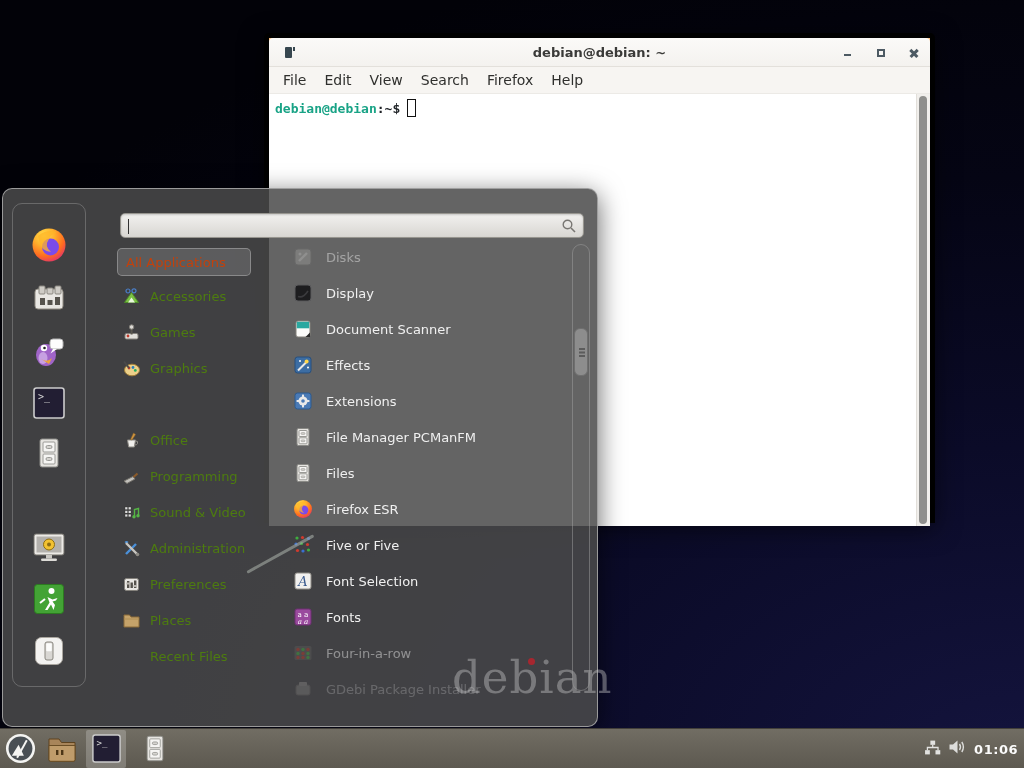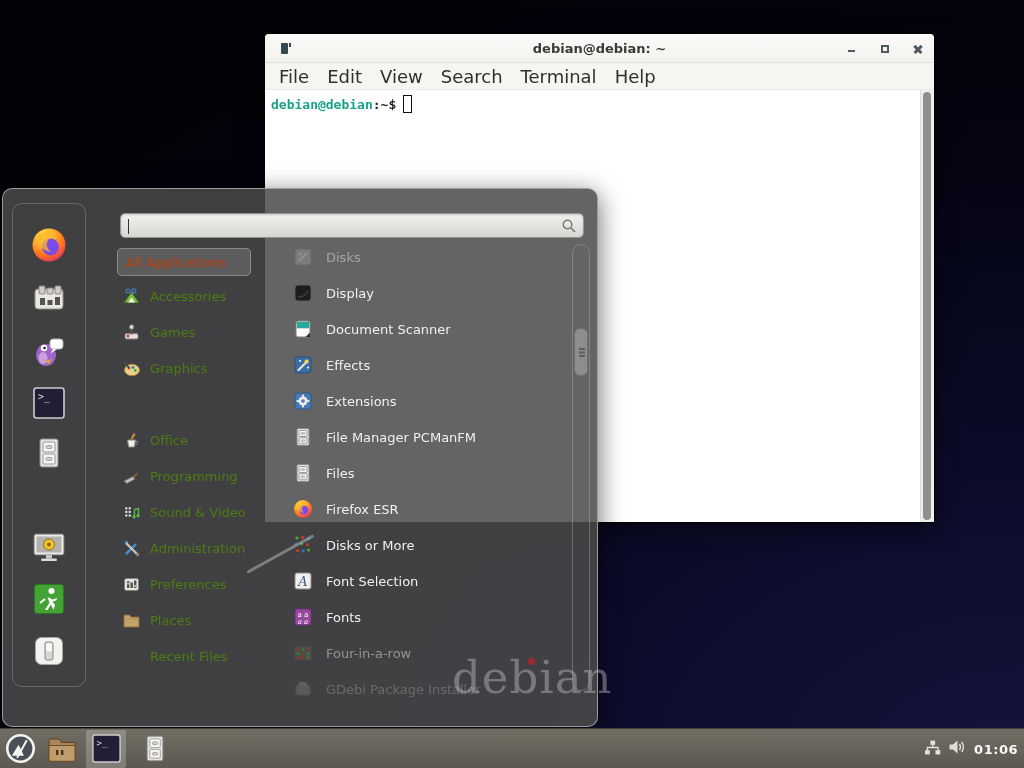"debian@debian: ~" .terminal-window { border: 1px solid #000000 -> 5px solid #000000 }
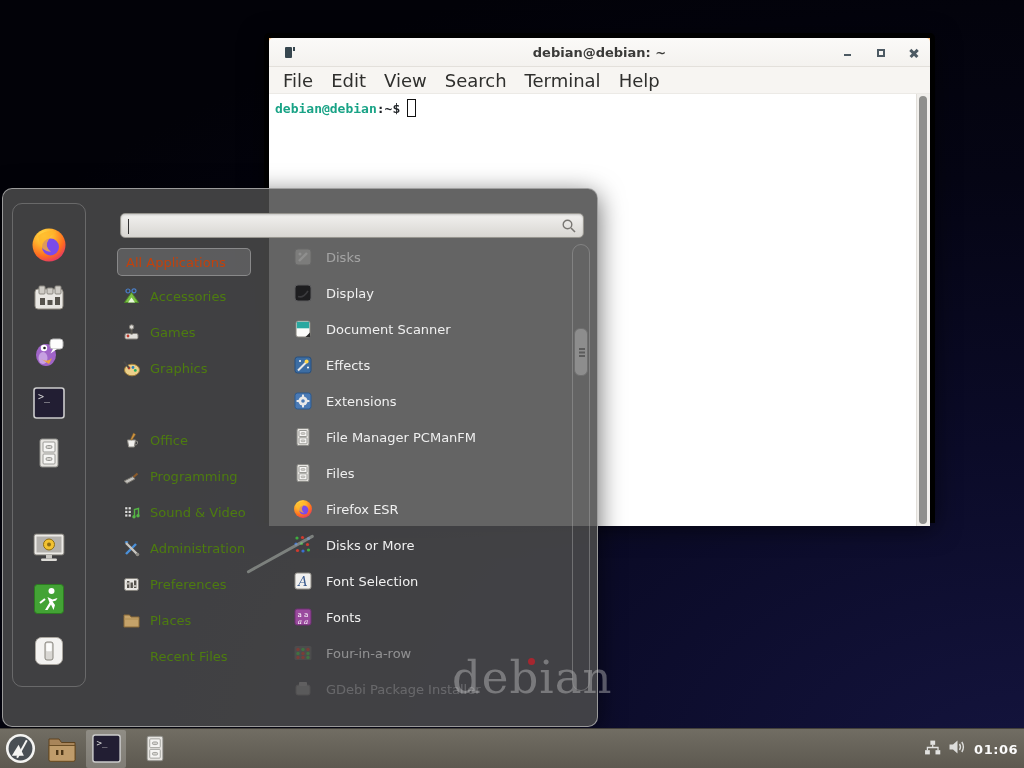"File" .menubar span { font-size: 18px -> 14px }
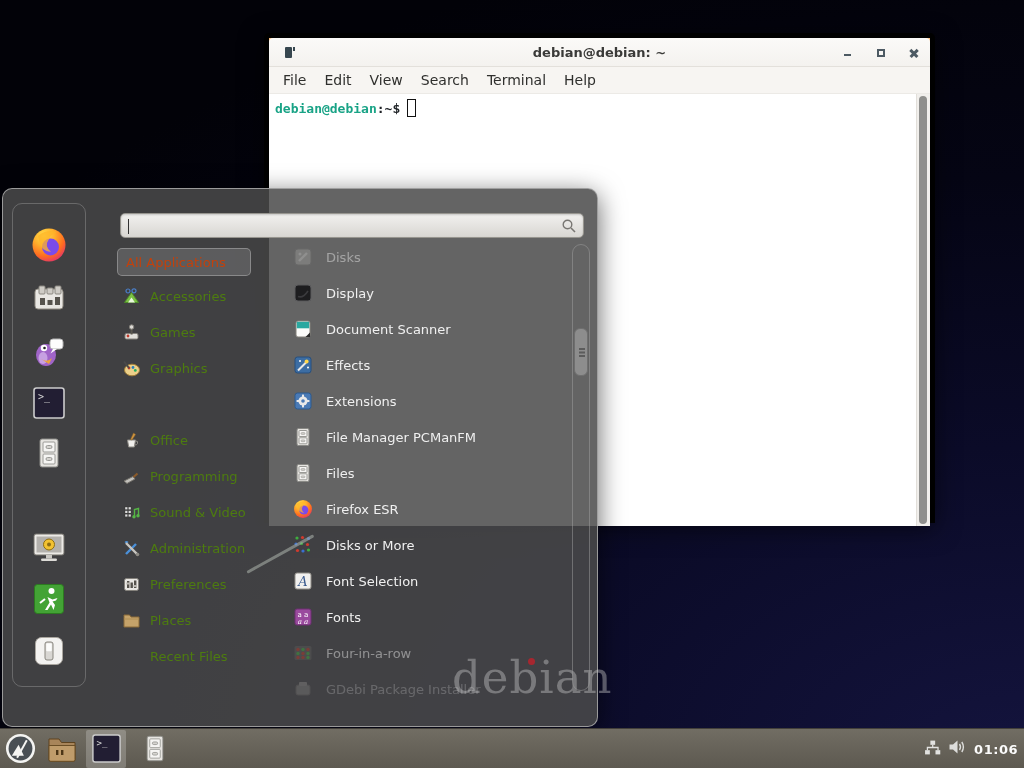"Terminal" span { text: Terminal -> Firefox }
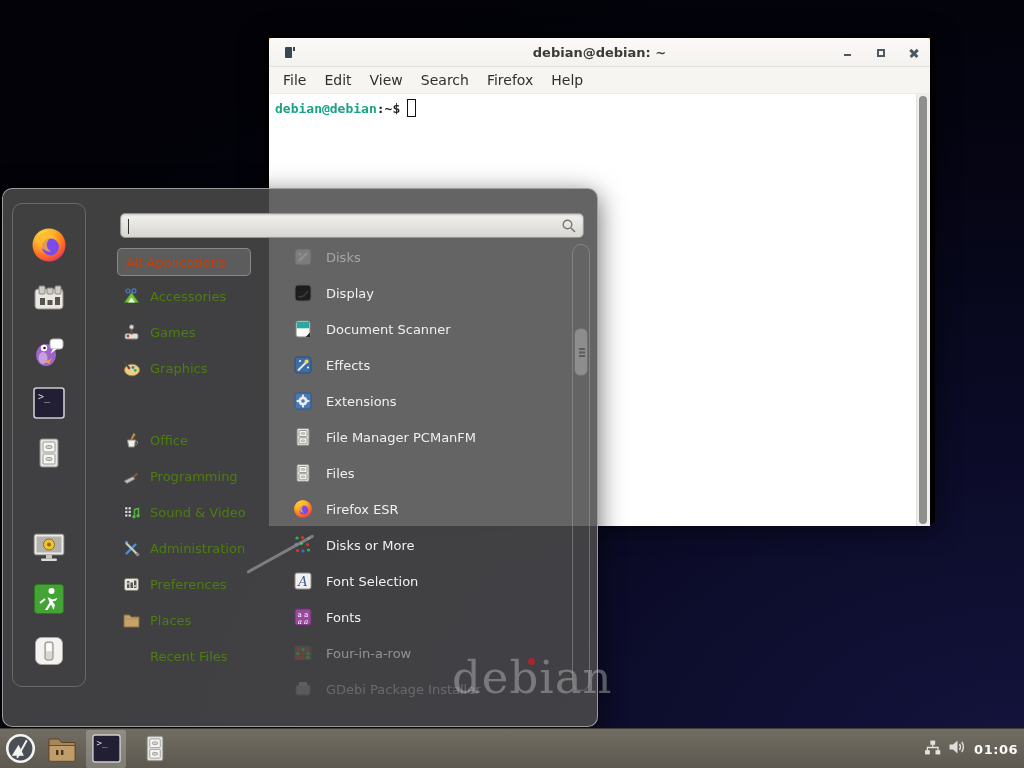"Disks or More" span { text: Disks or More -> Five or Five }
